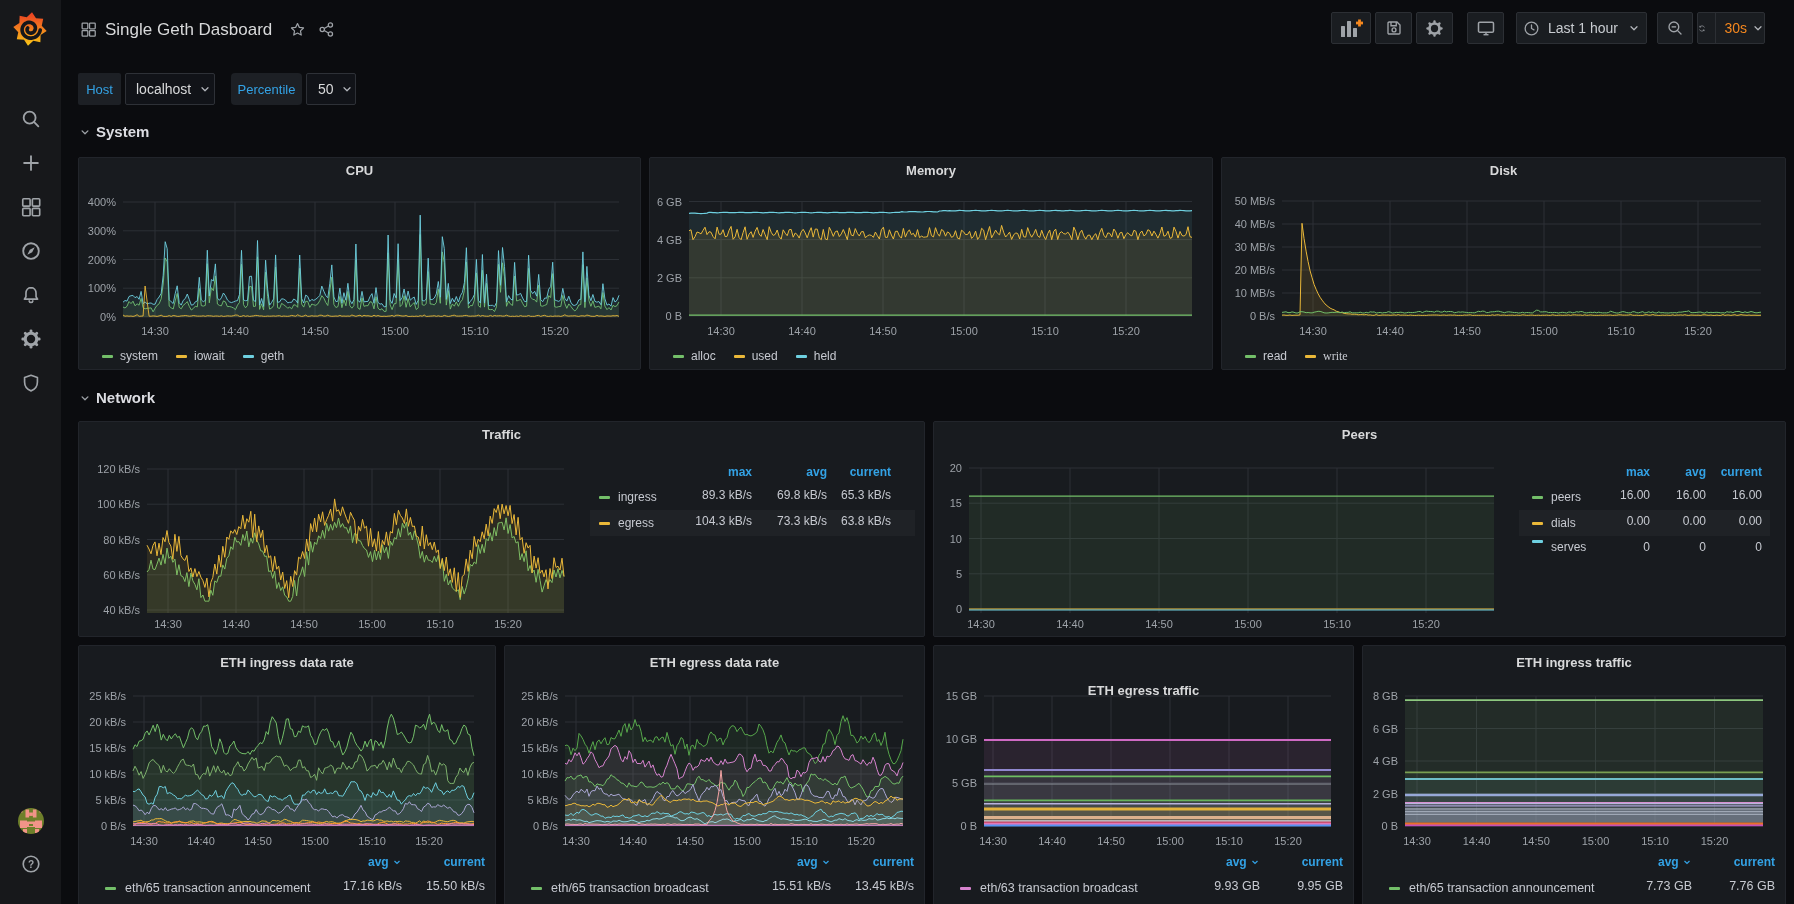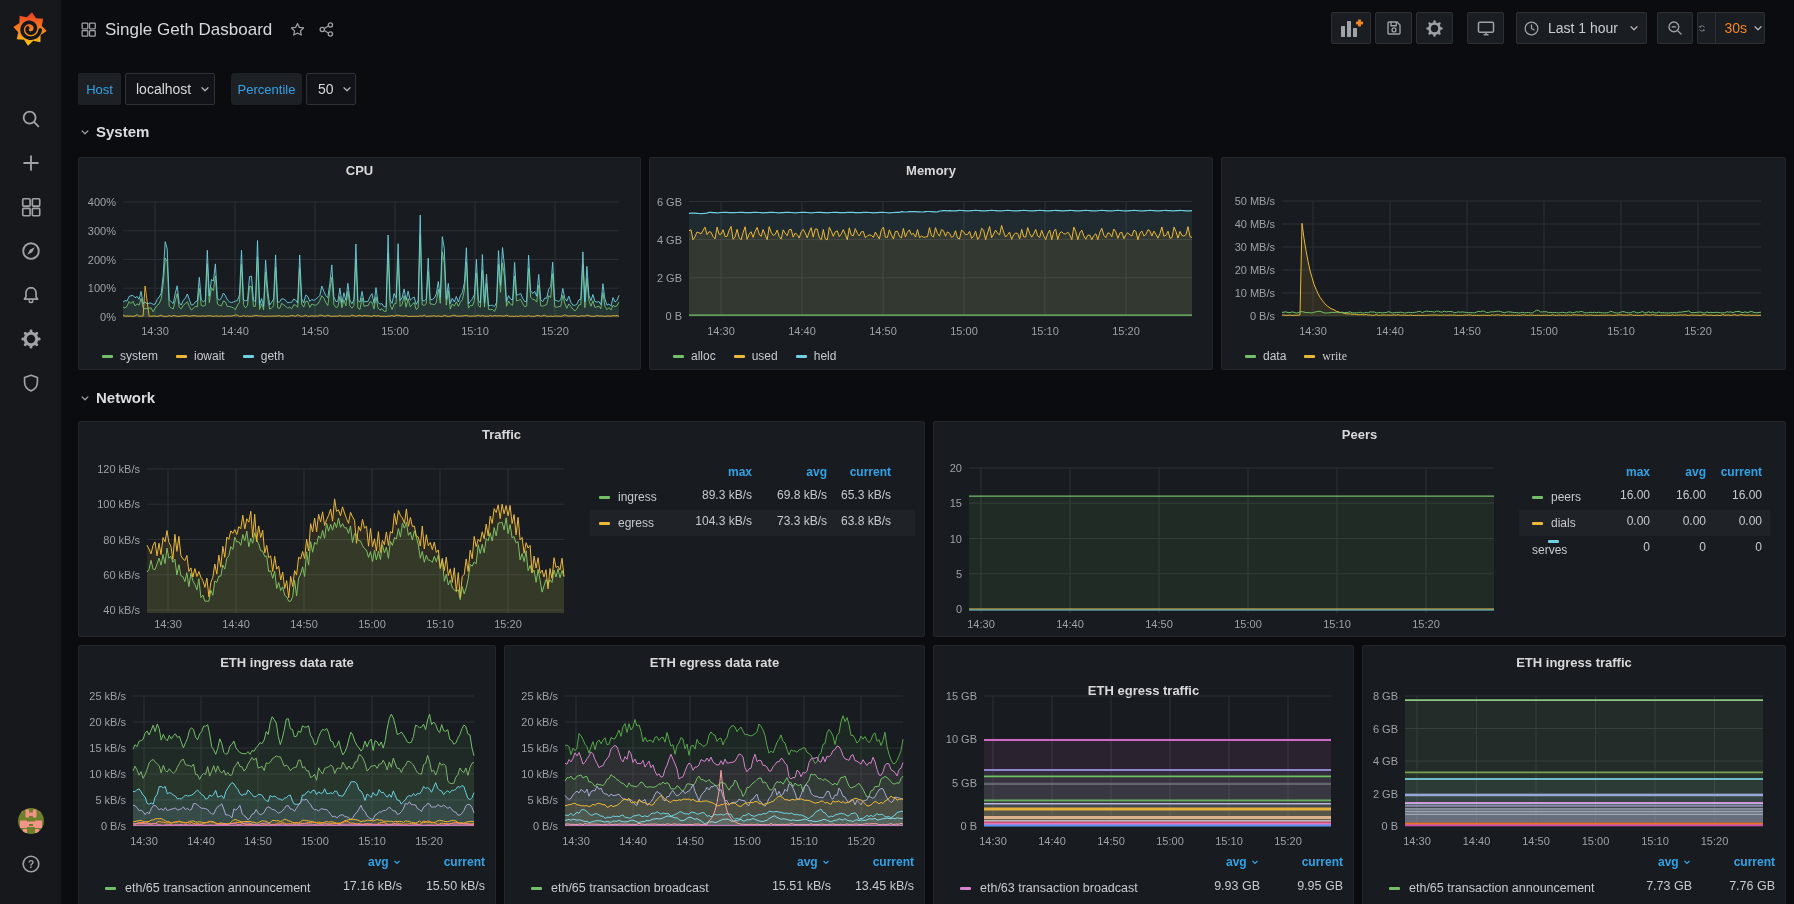"Disk" div { html: none -> <div>Disk</div> }
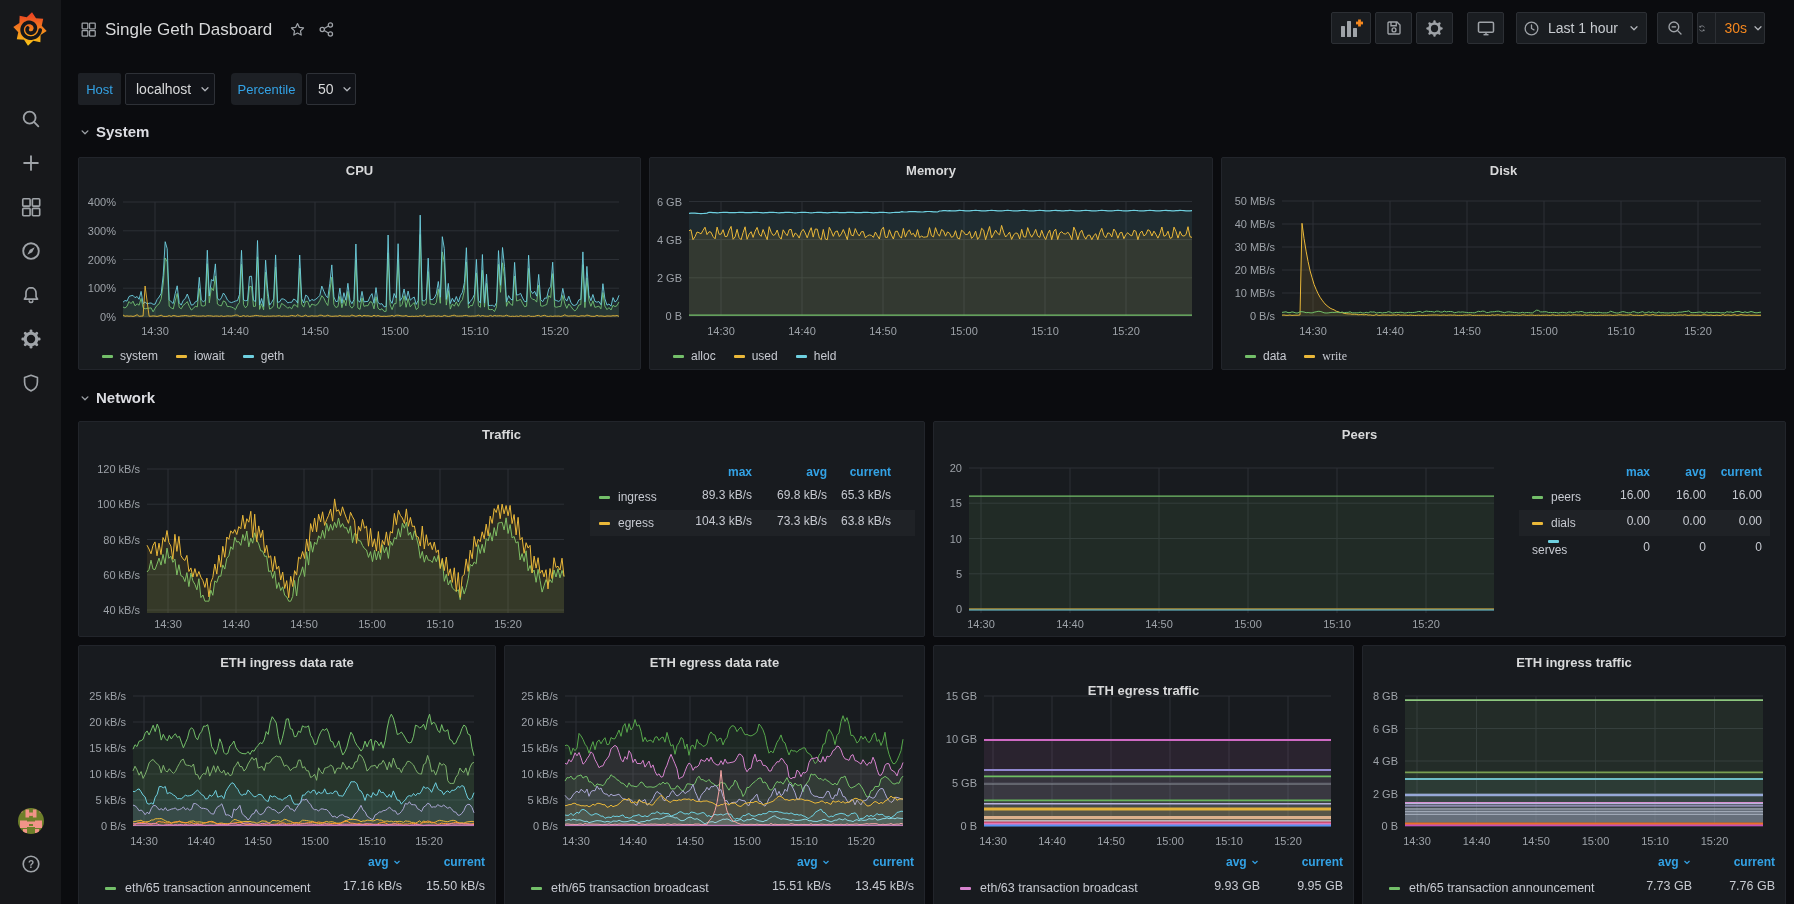"data" span { text: data -> read }
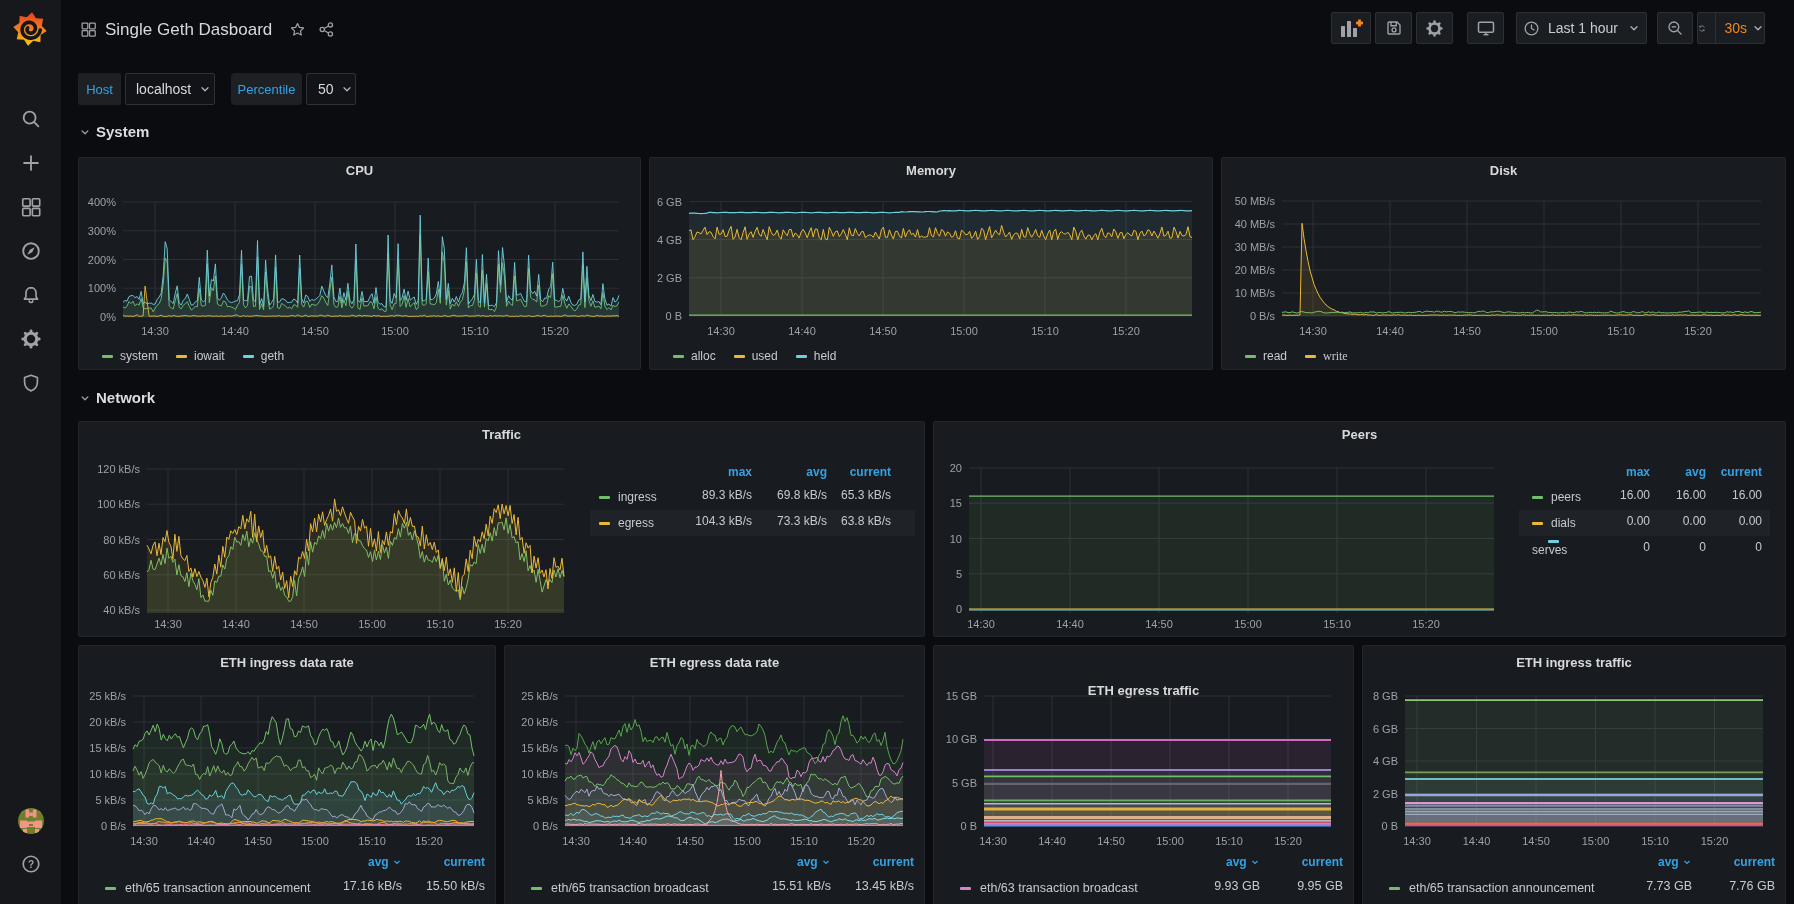"serves" div { align-items: flex-end -> flex-start; flex-direction: column -> none }
